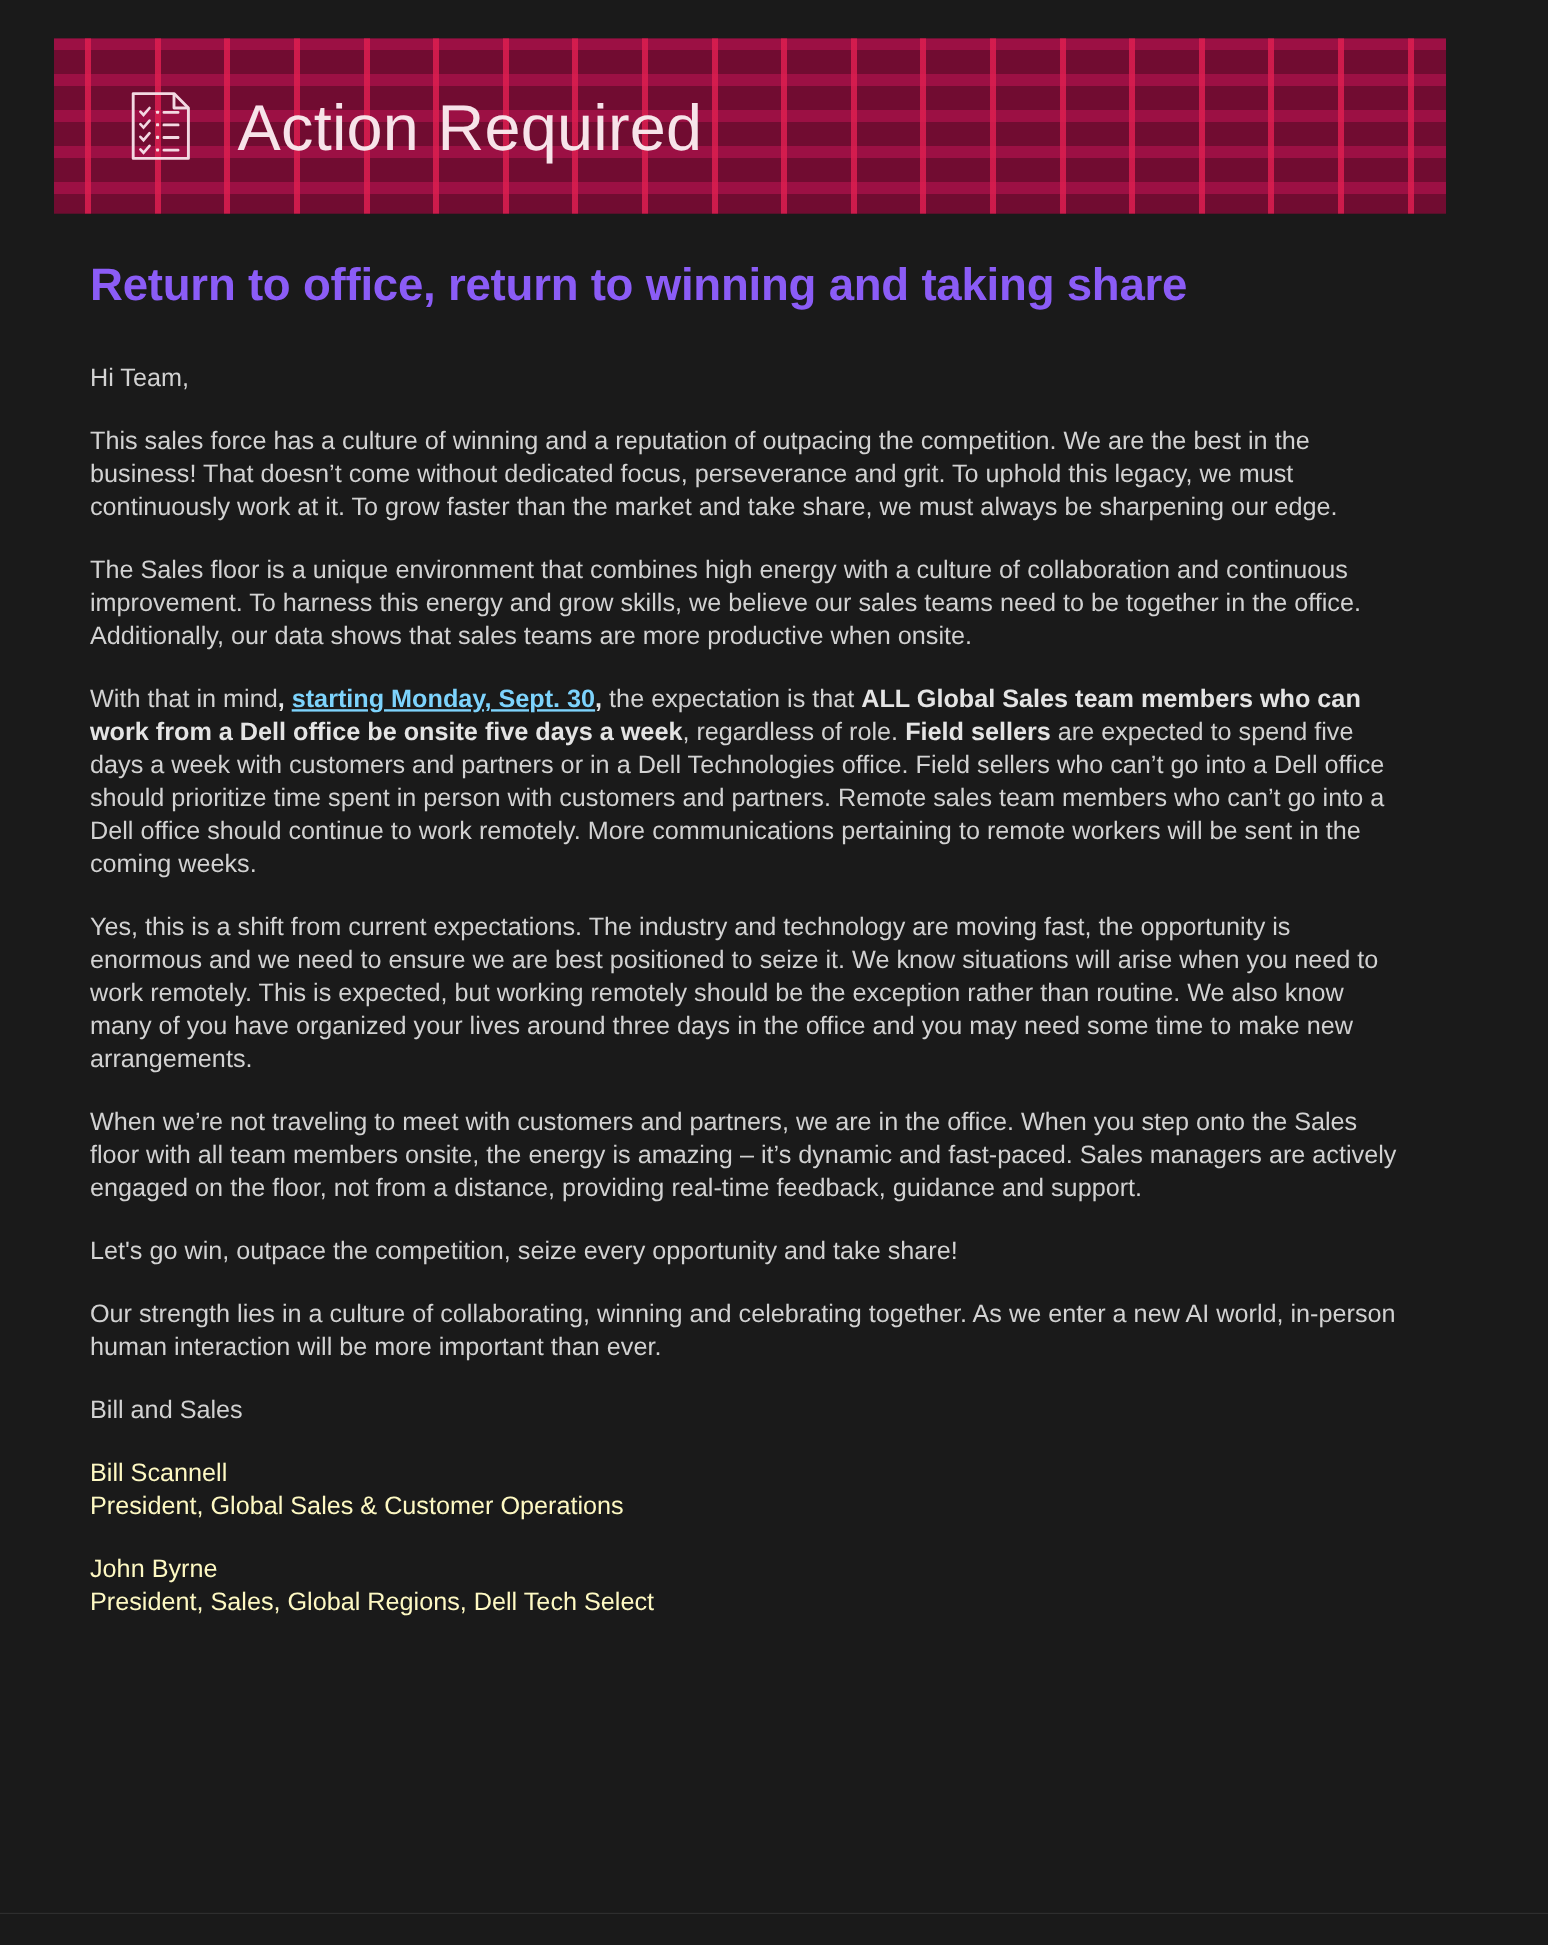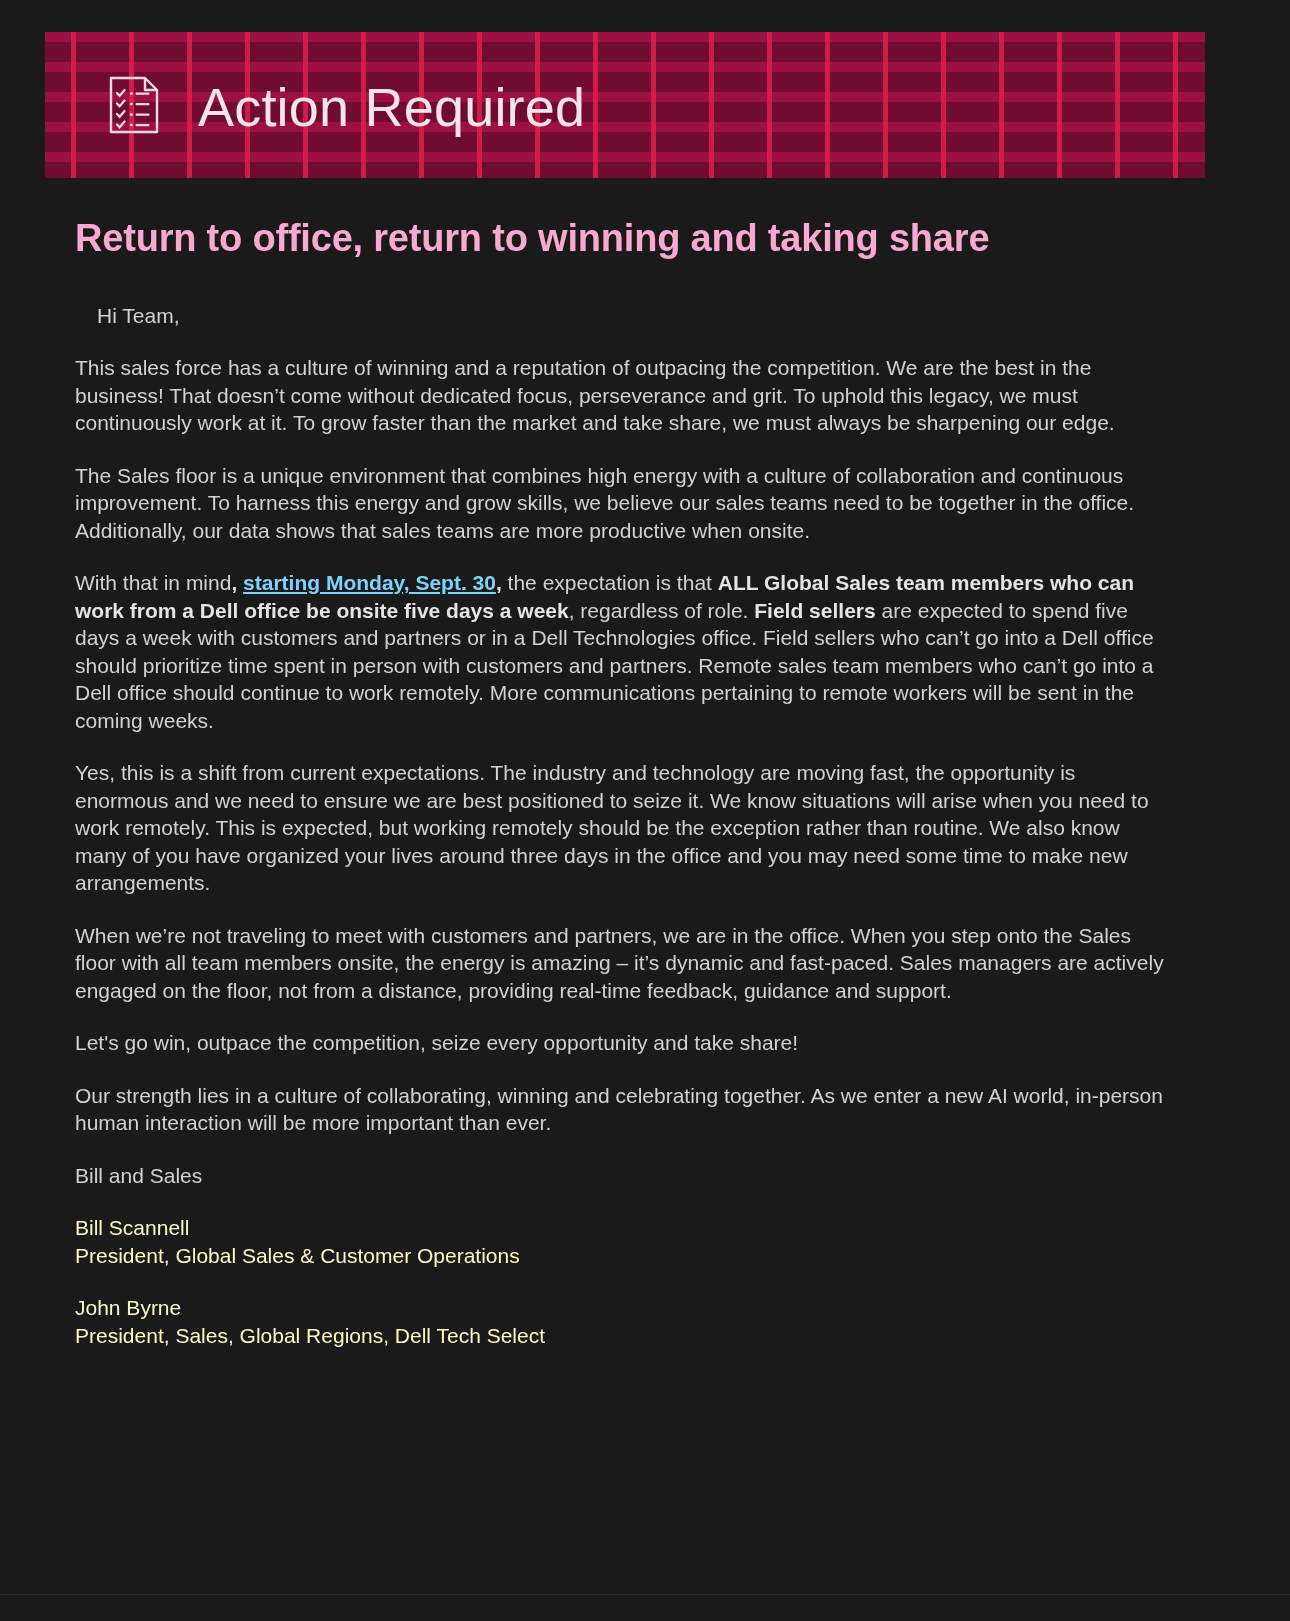"Return to office, return to" .headline { color: #f9a8d4 -> #8b5cf6 }
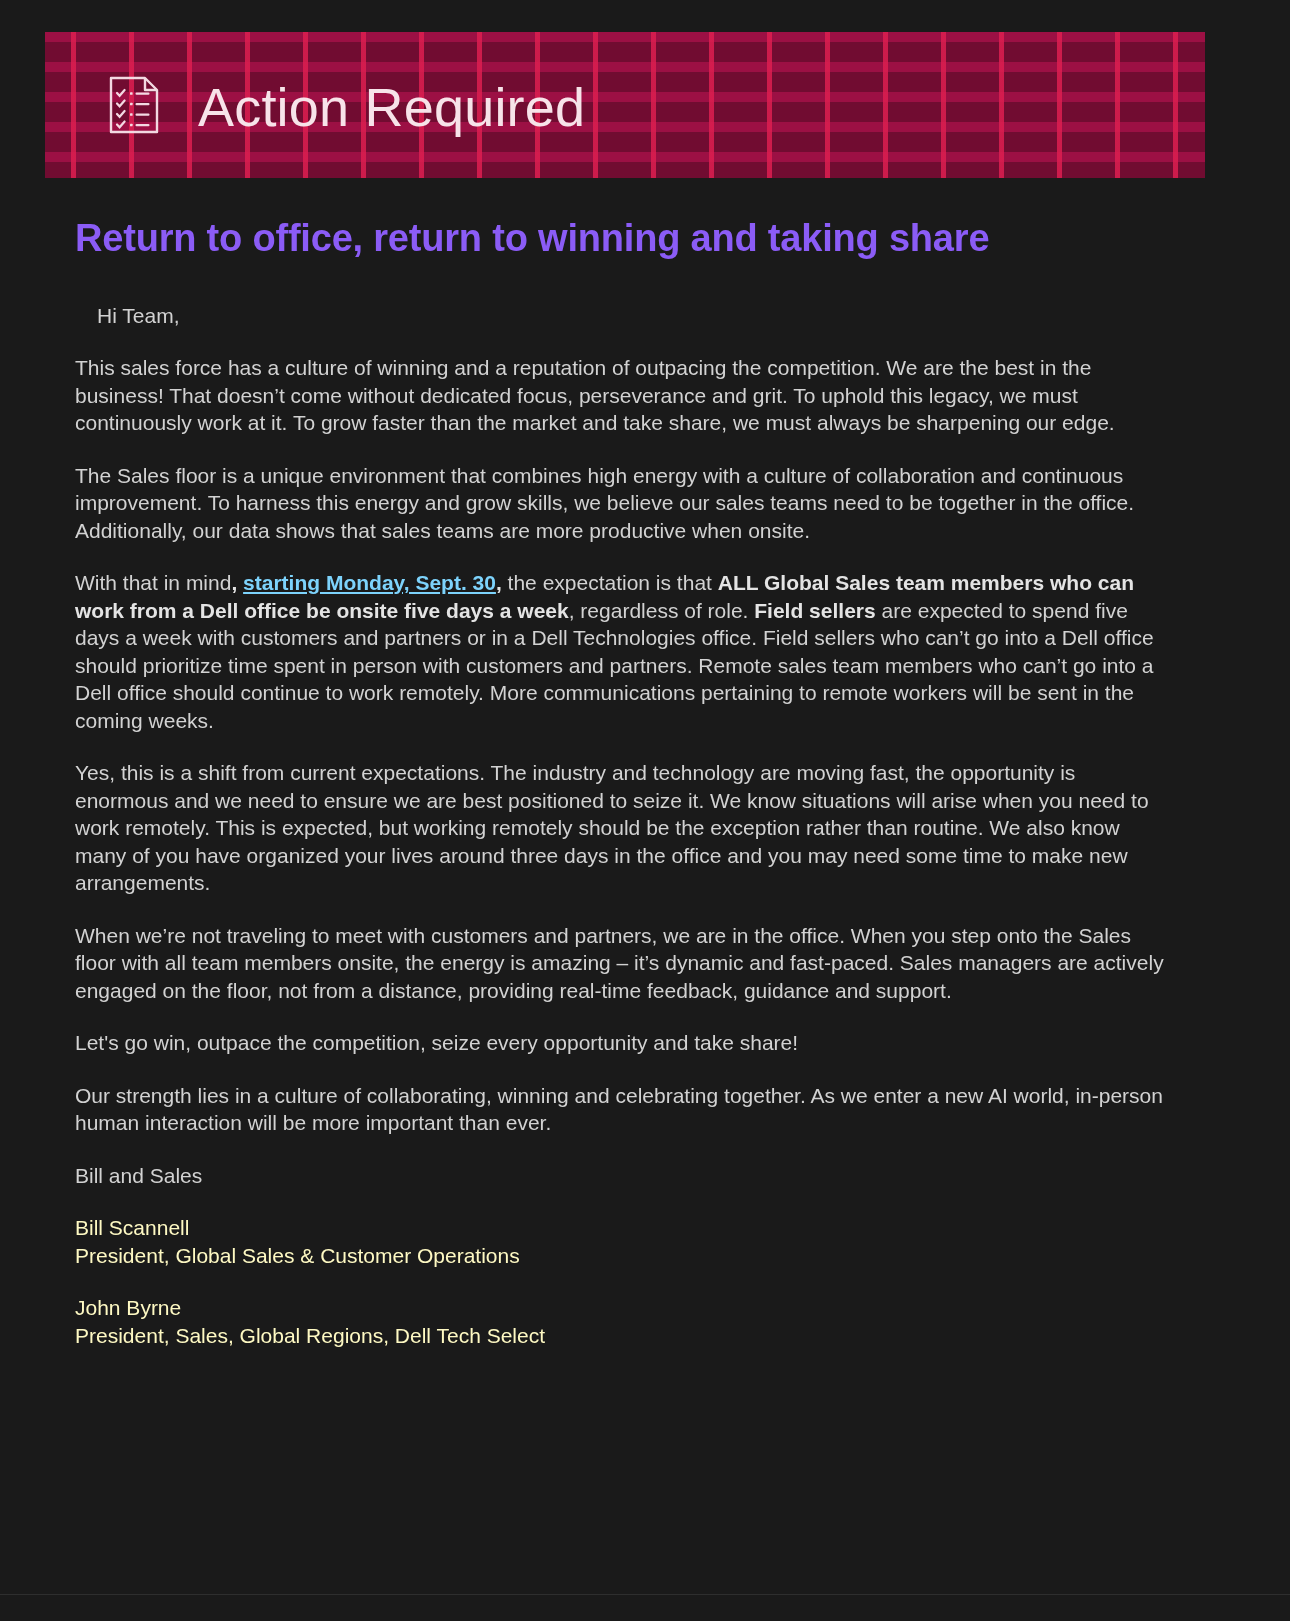"Hi Team," p.para.first { margin-left: 22px -> none }
